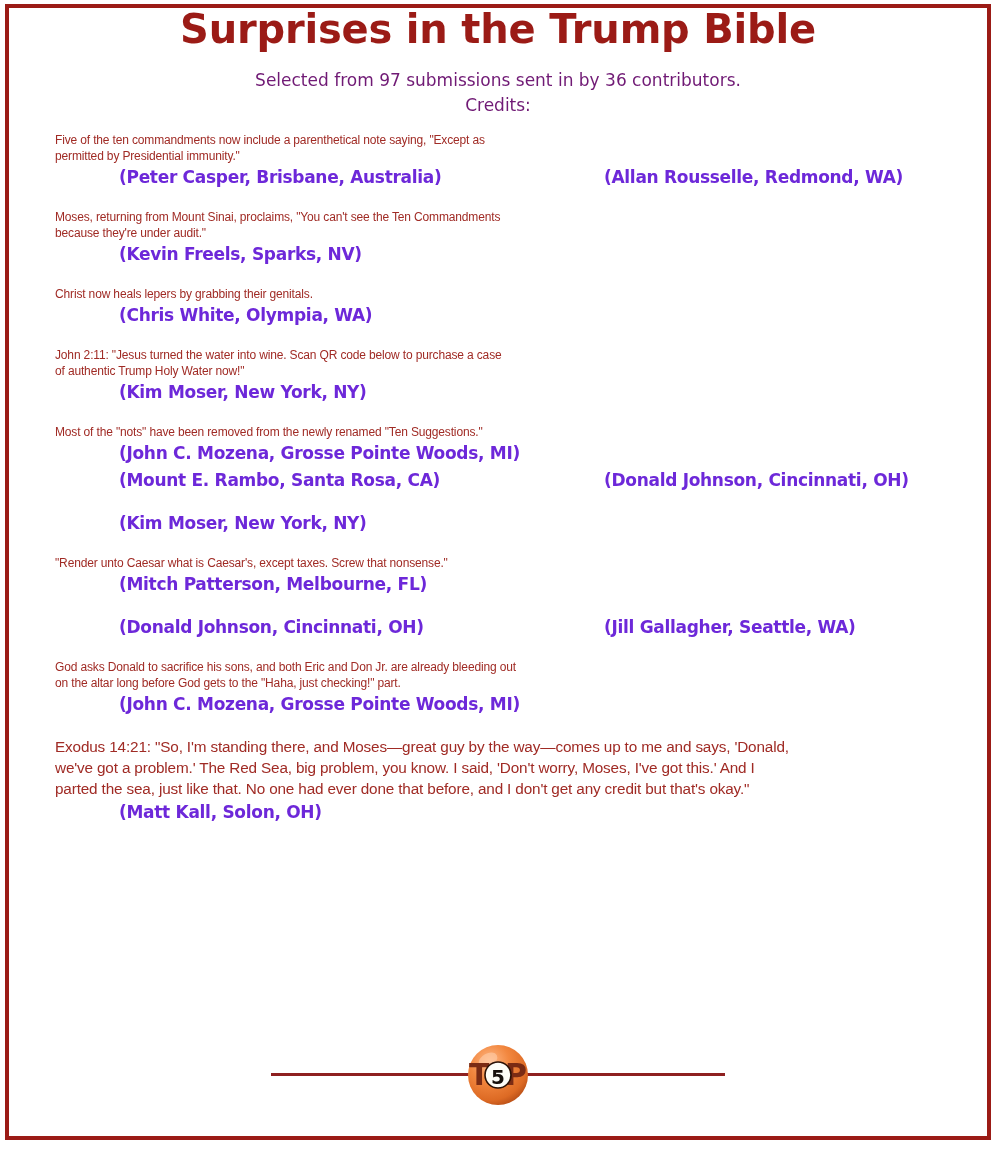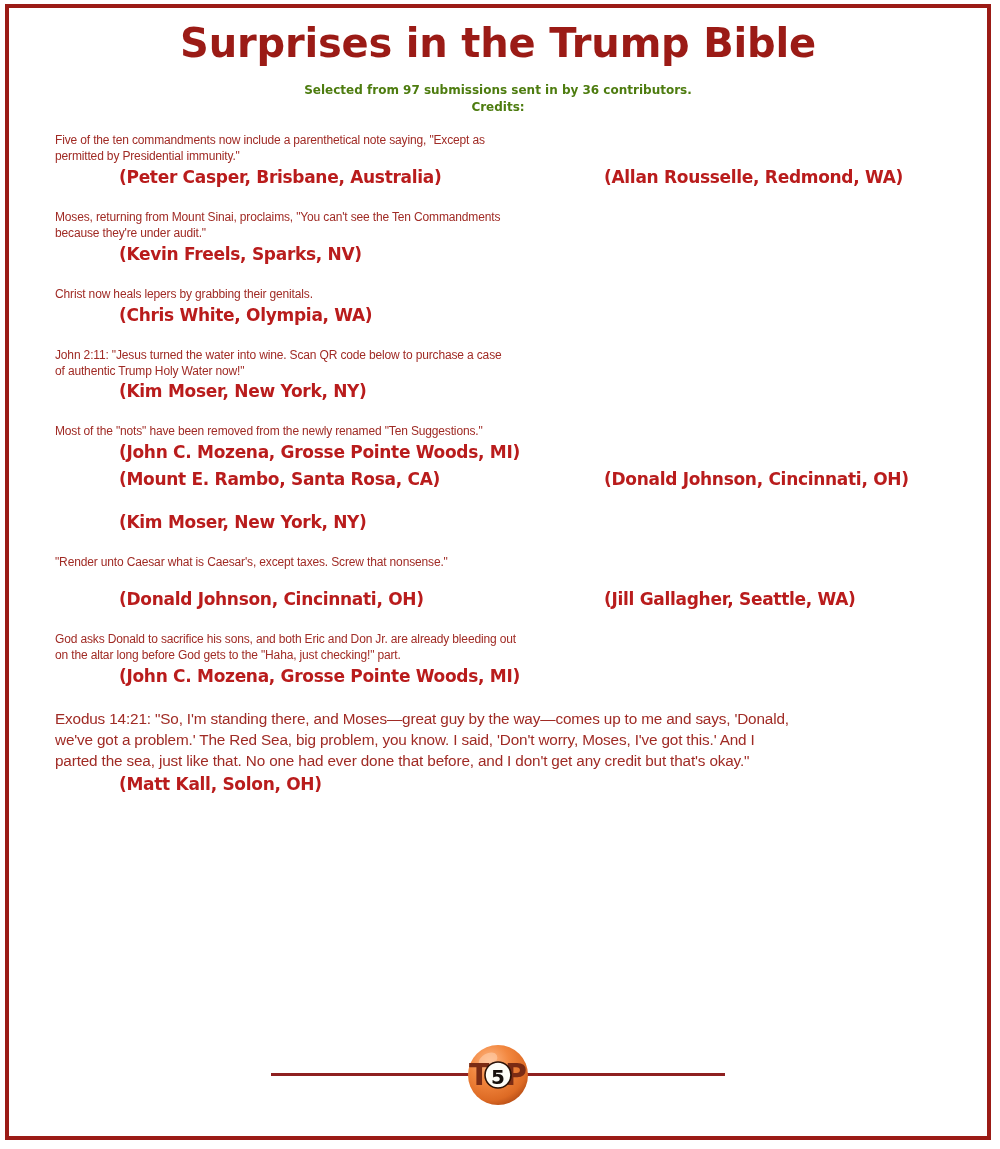"Surprises in the Trump Bible" .masthead { padding-top: 14px -> none }
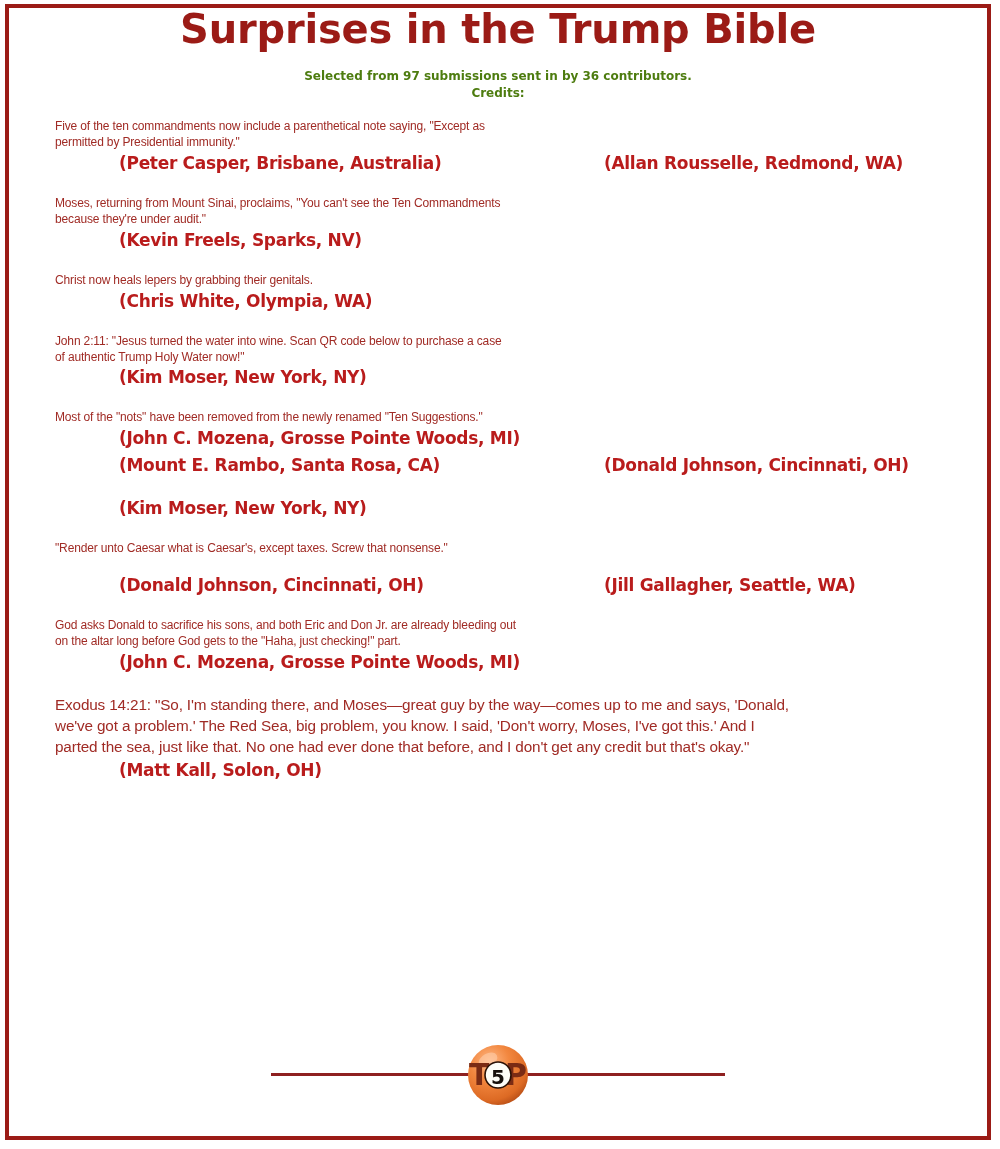"Selected from 97 submissions sent" .subtitle-line { color: #4d7c0f -> #701a75; font-size: 12px -> 17px; font-weight: bold -> normal }
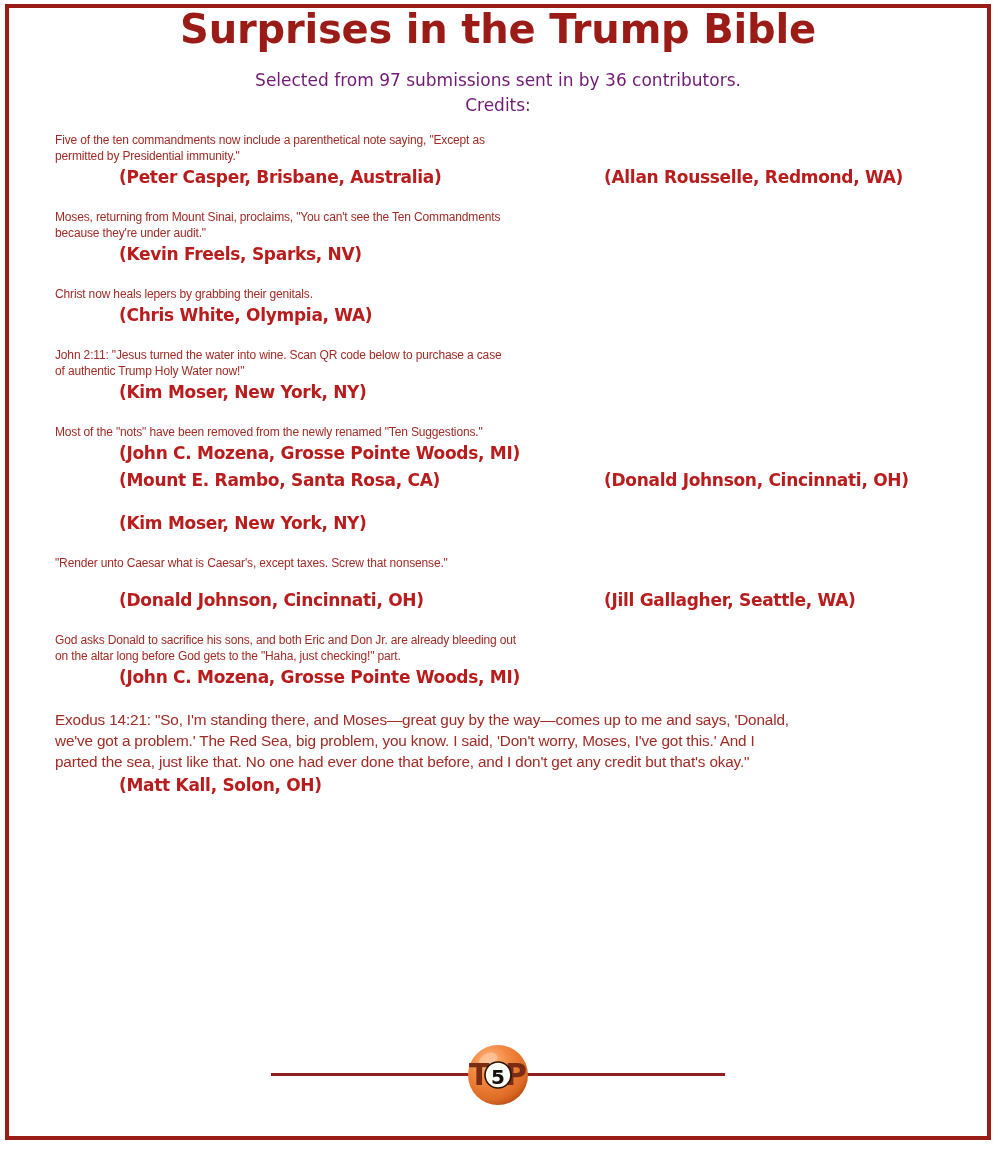"(Peter Casper, Brisbane, Australia)" .credit { color: #b91c1c -> #6d28d9 }
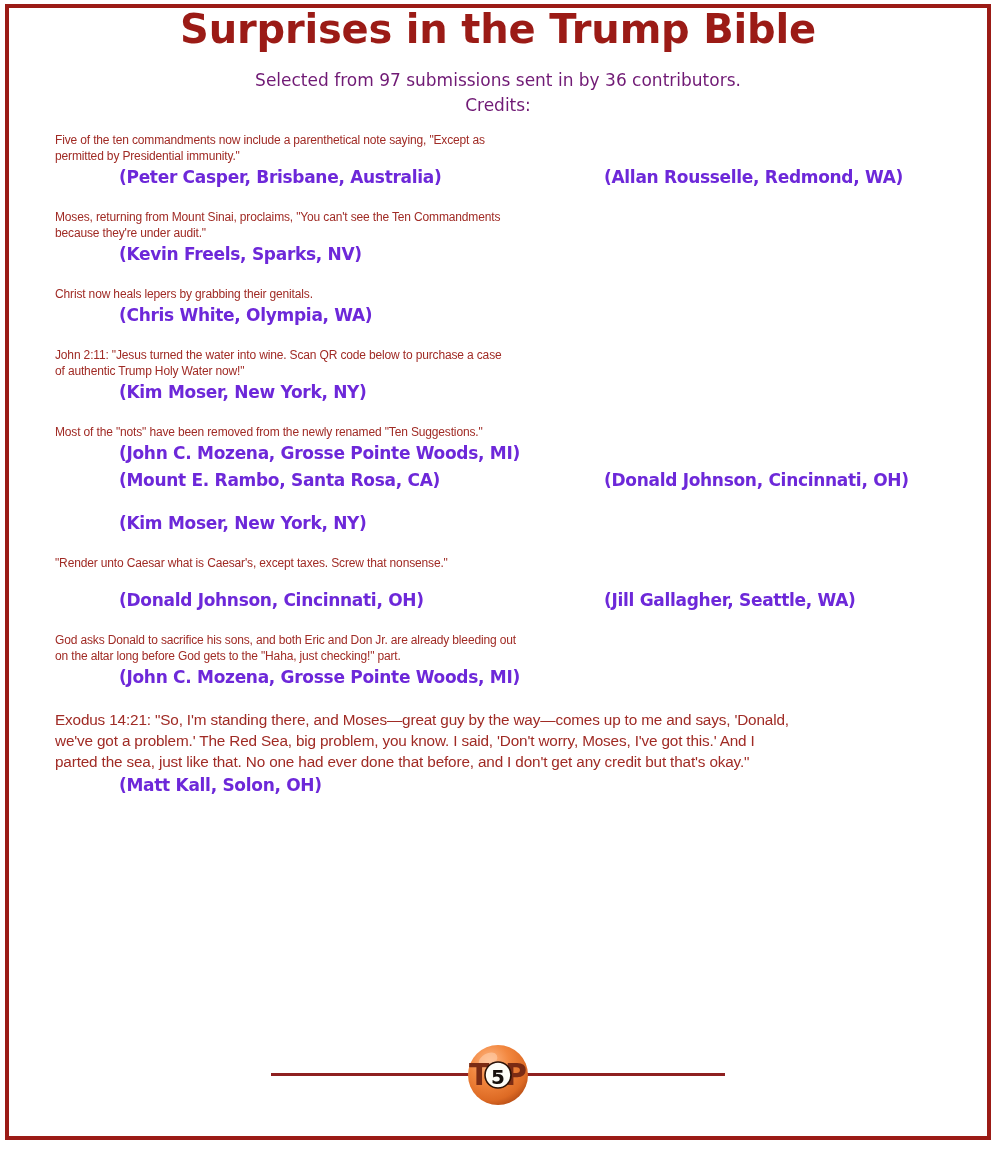"(Mitch Patterson, Melbourne, FL)" div.credit-row { html: none -> <div> <span>(Mitch Patterson, Melbourne, FL)</span> </div> }
